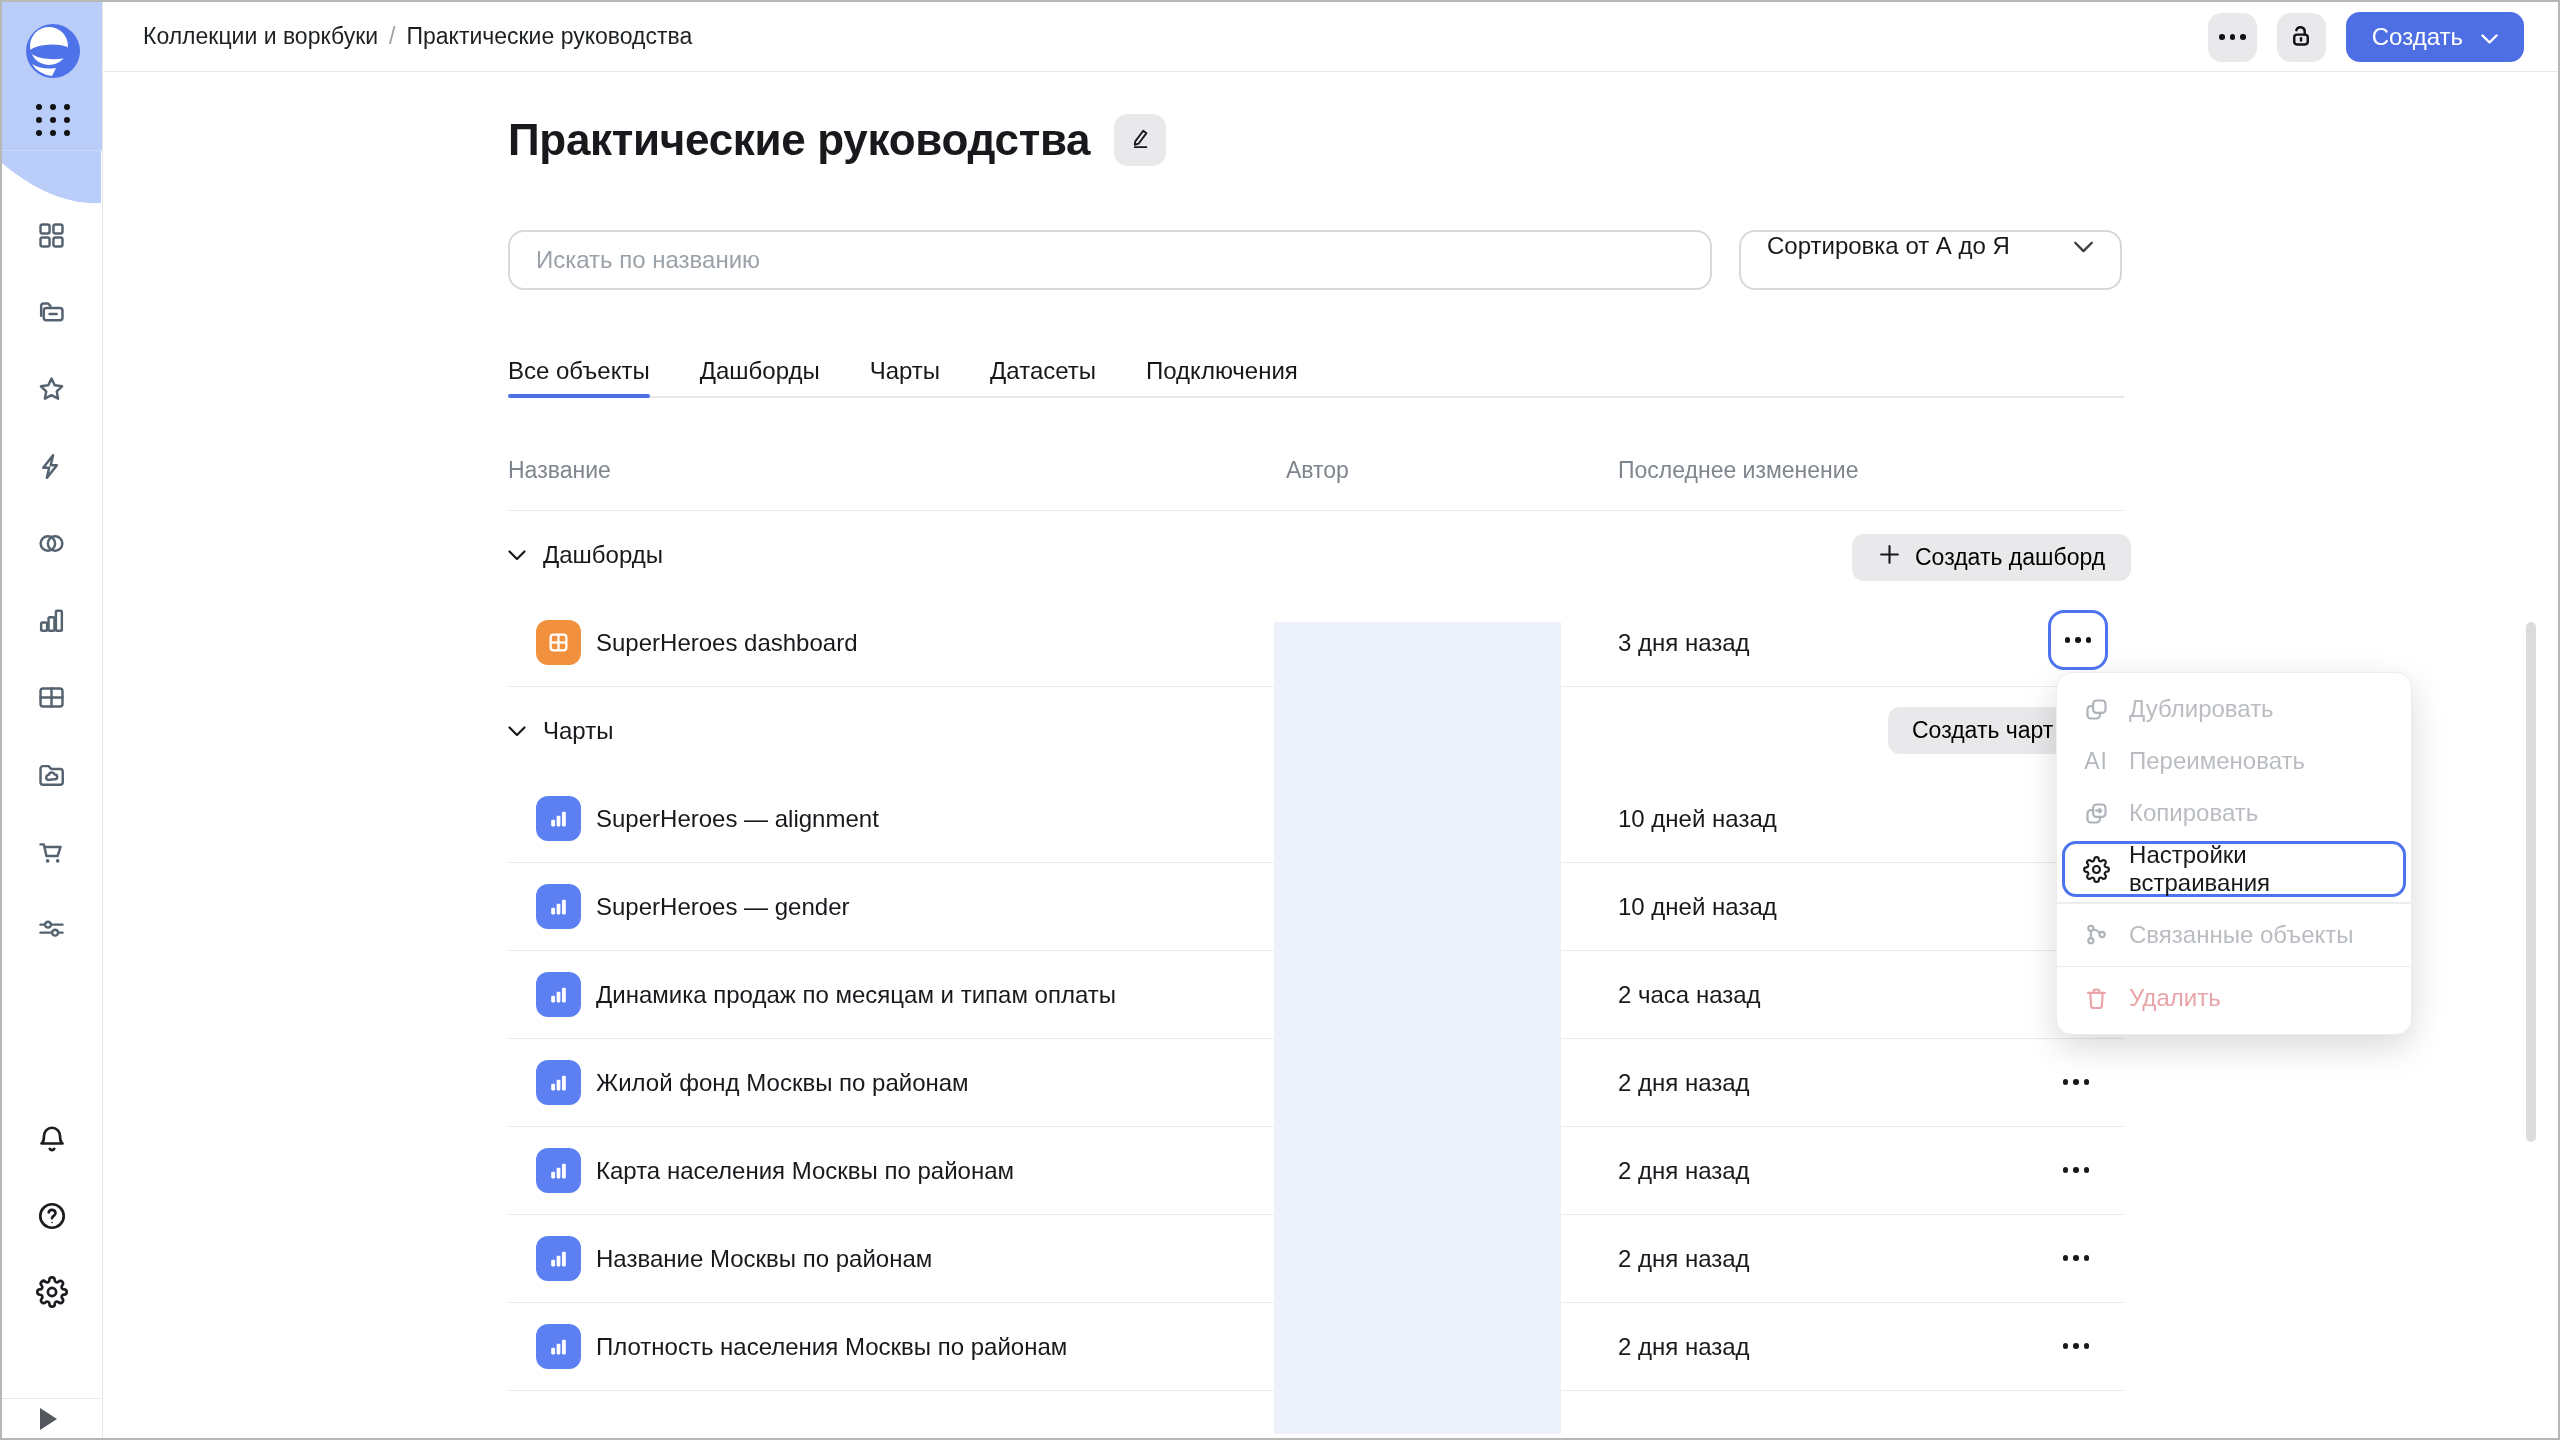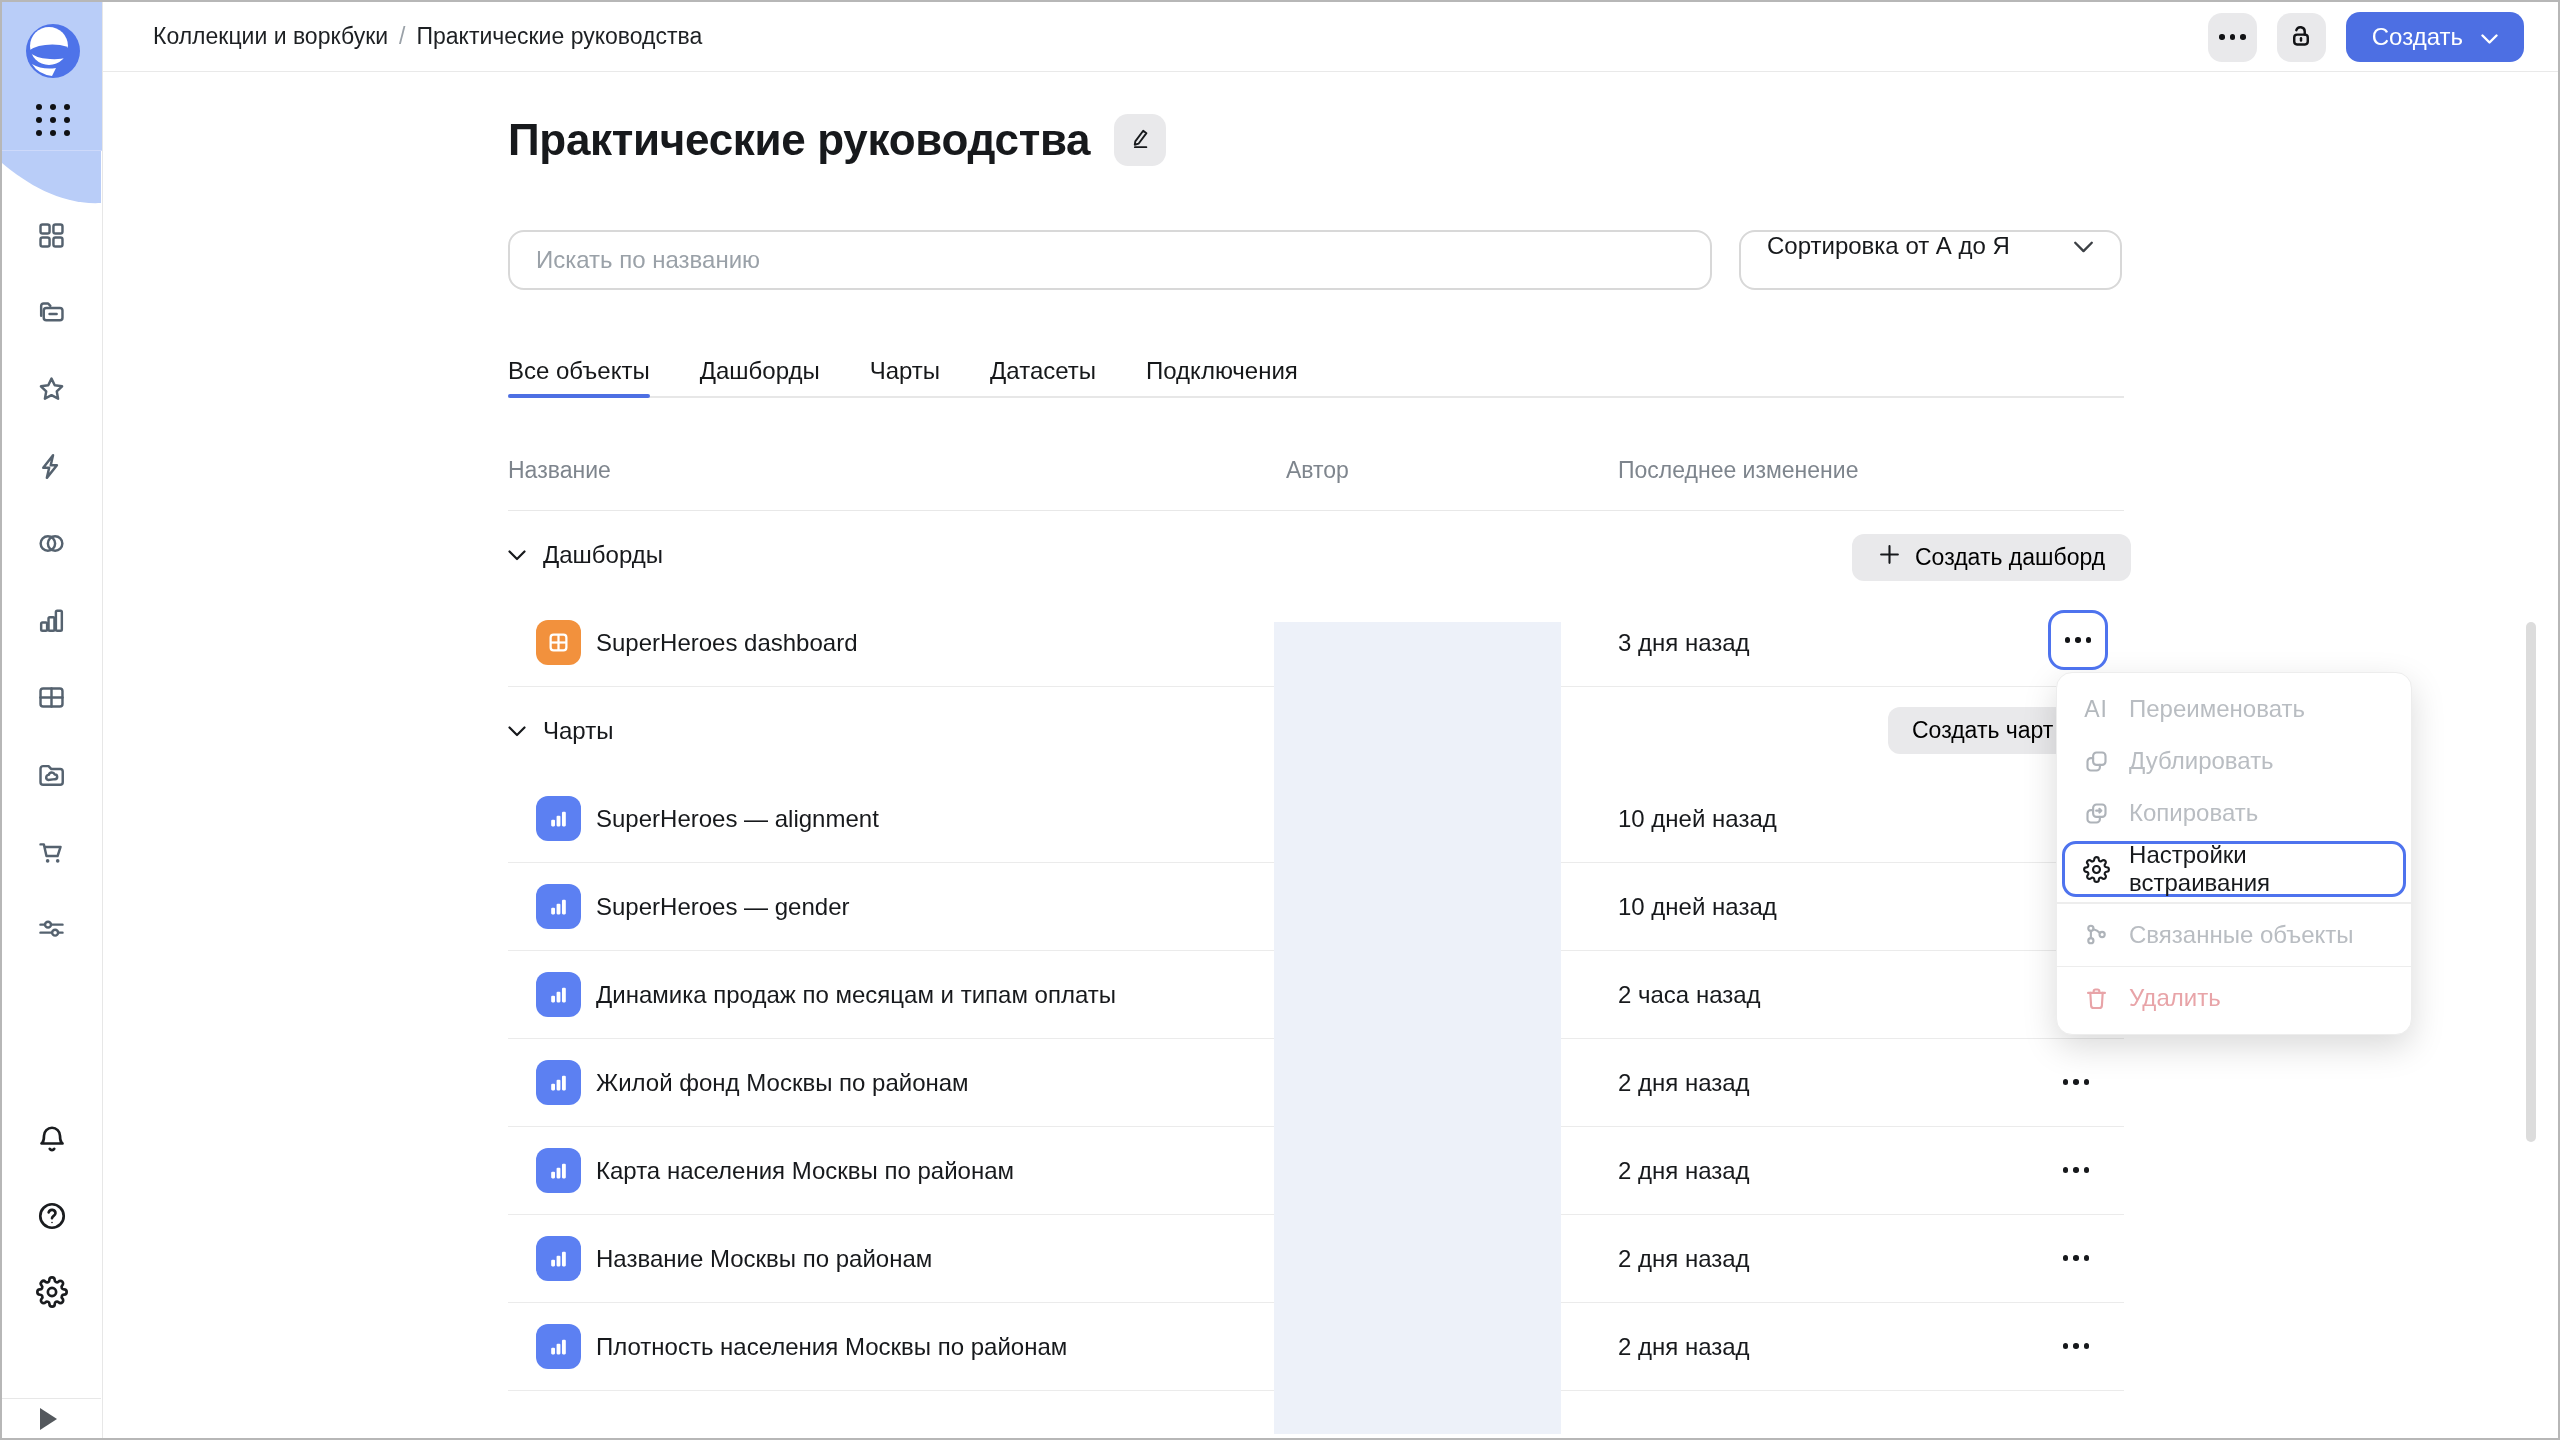"Коллекции и воркбуки" .breadcrumb { margin-left: 50px -> 40px }
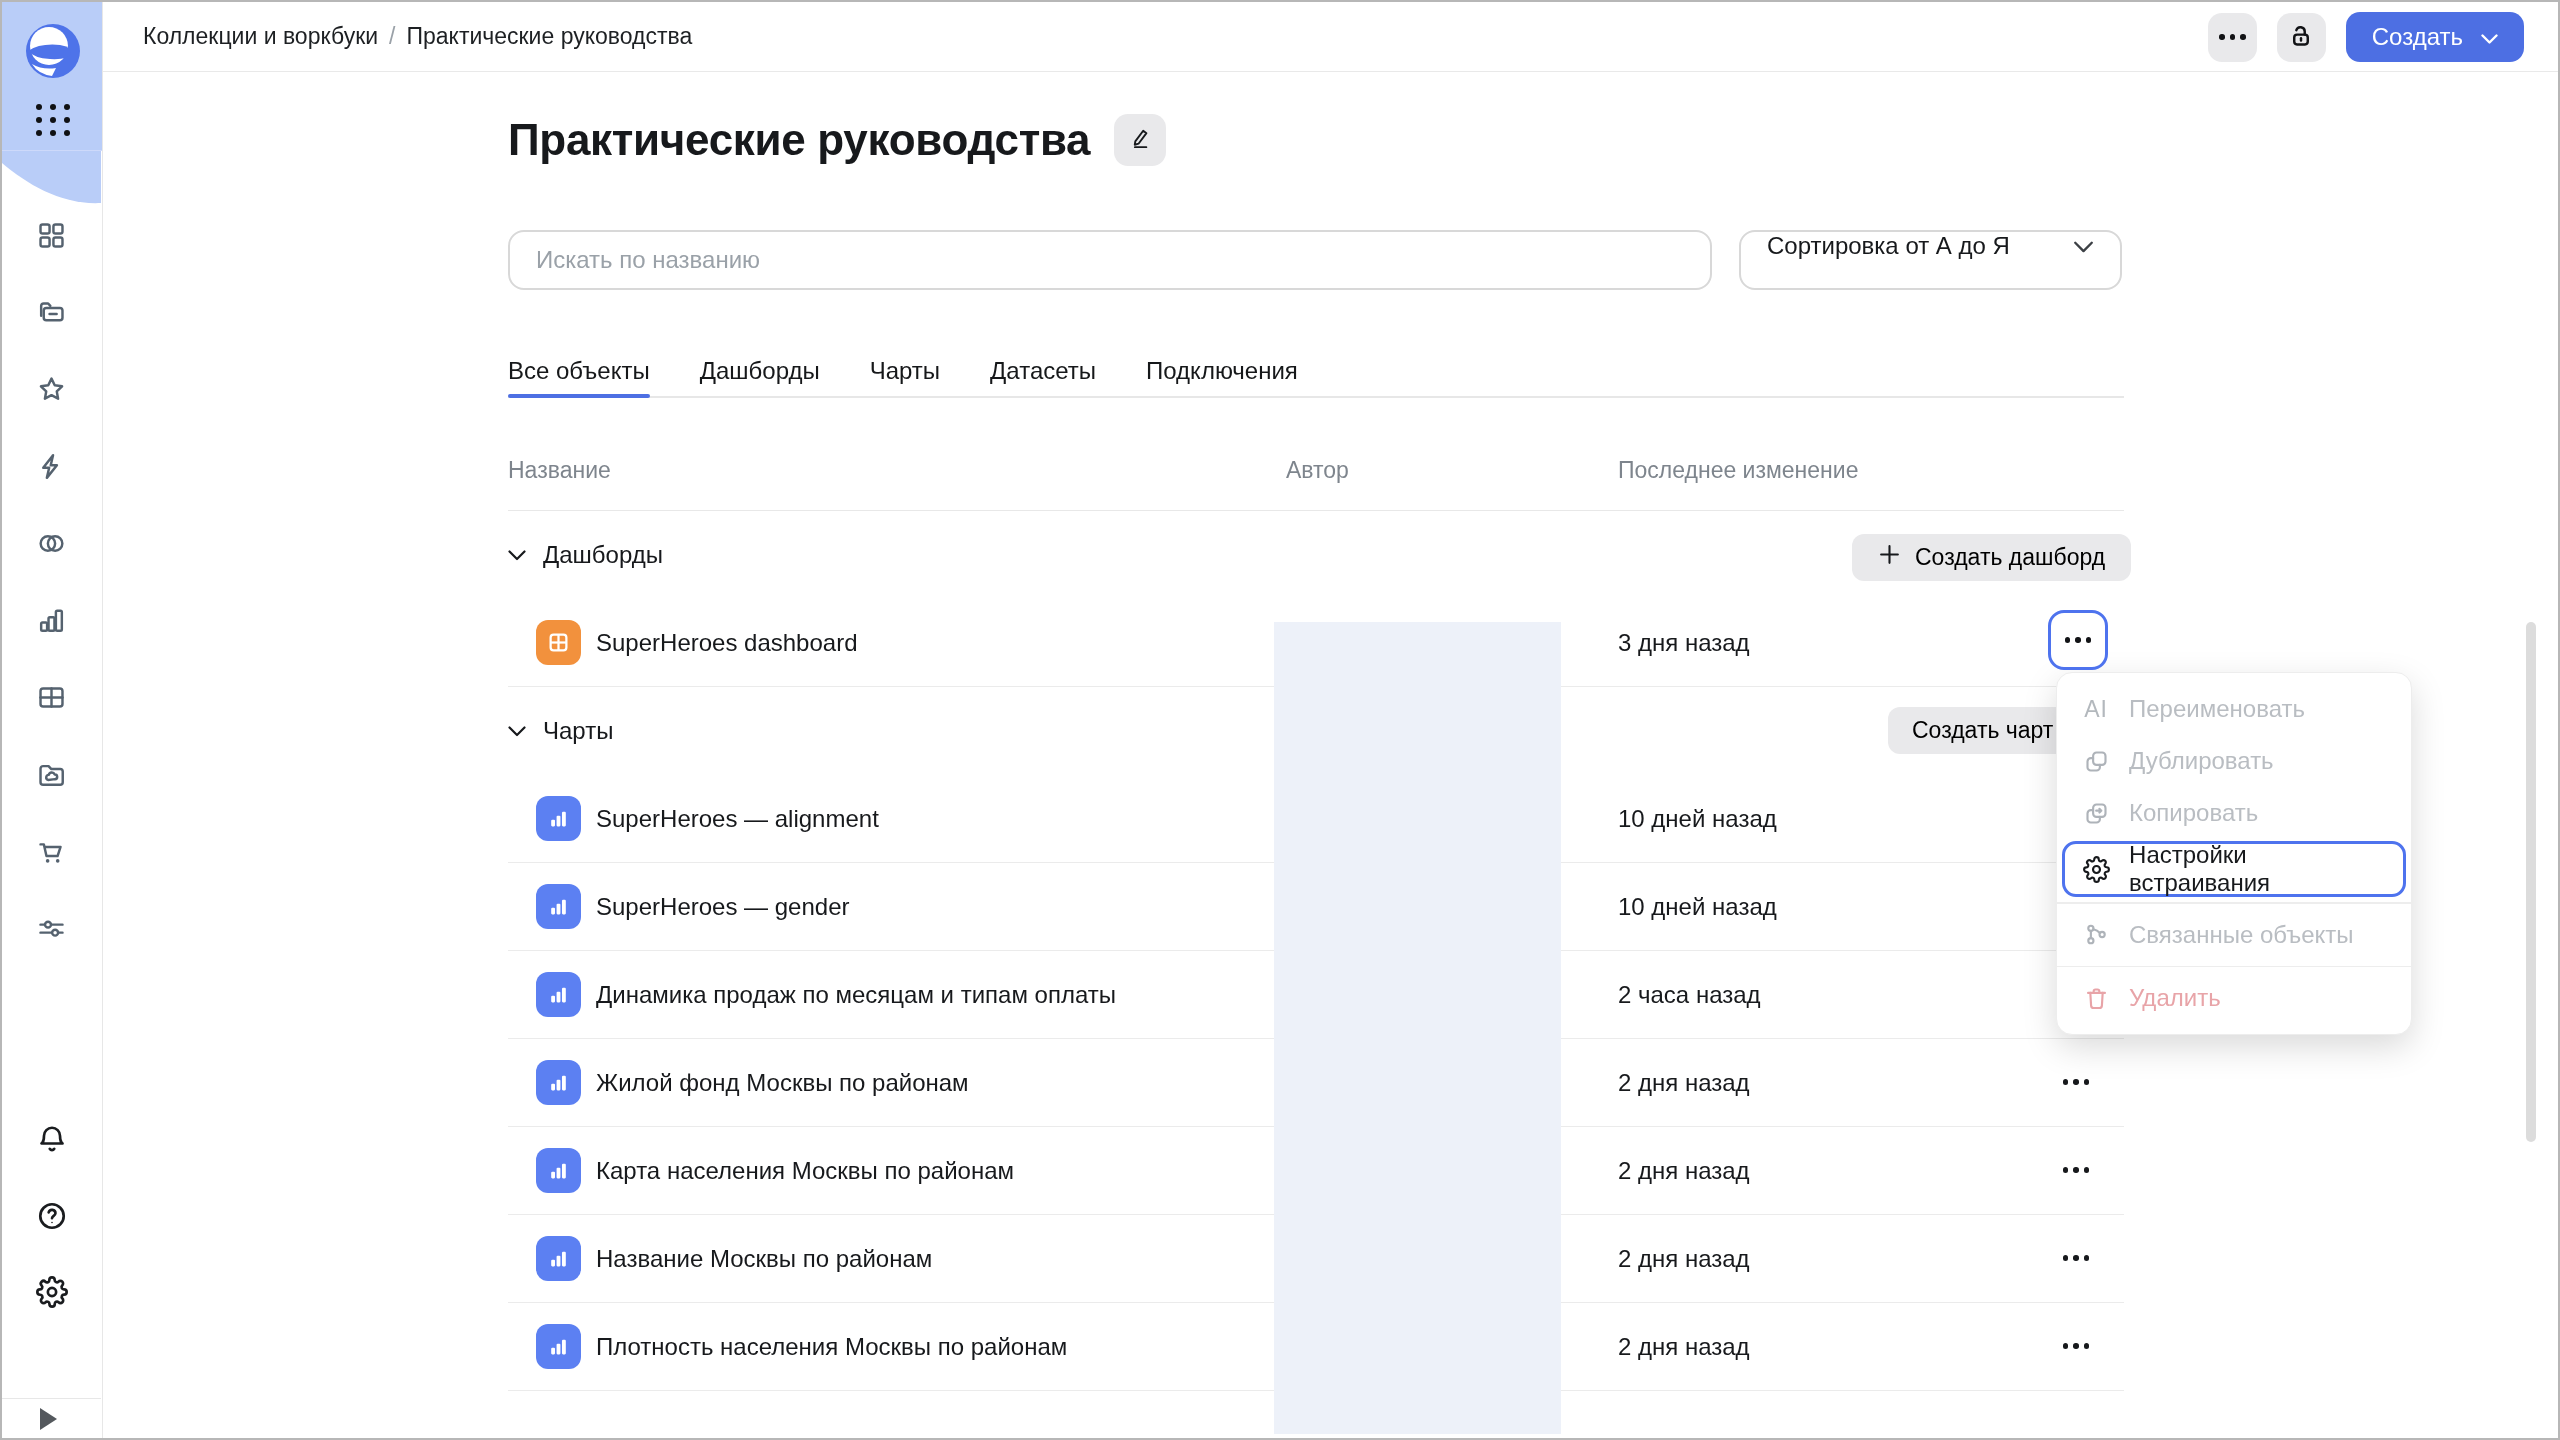"AI" div.mi { order: before "Дублировать" -> after "Дублировать" }
